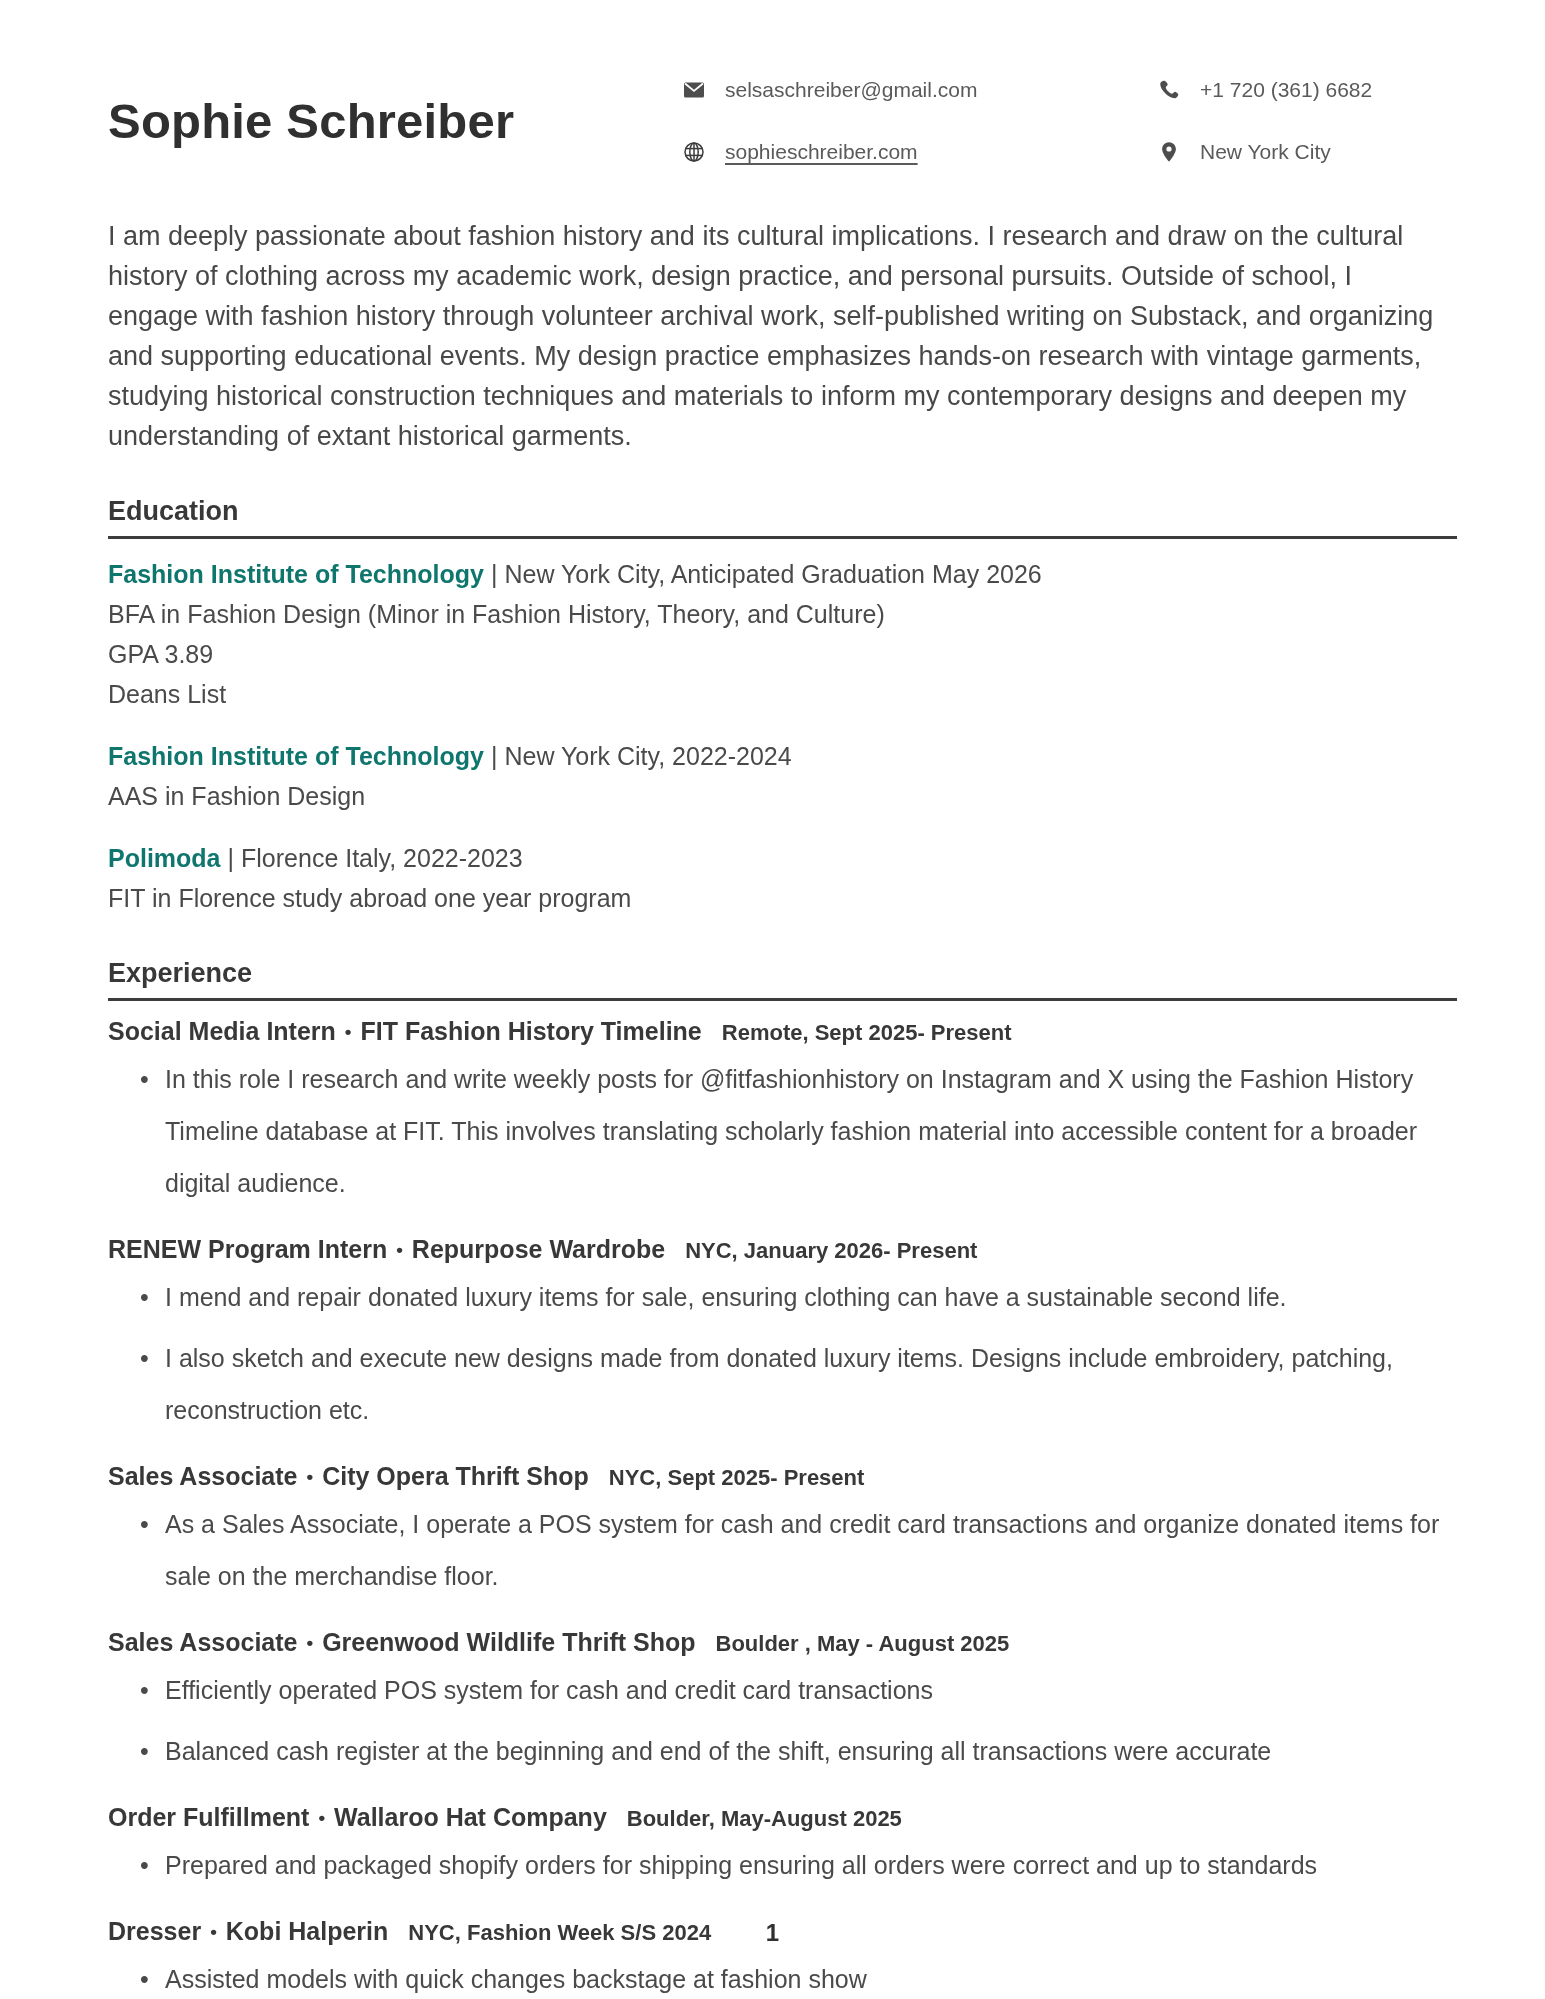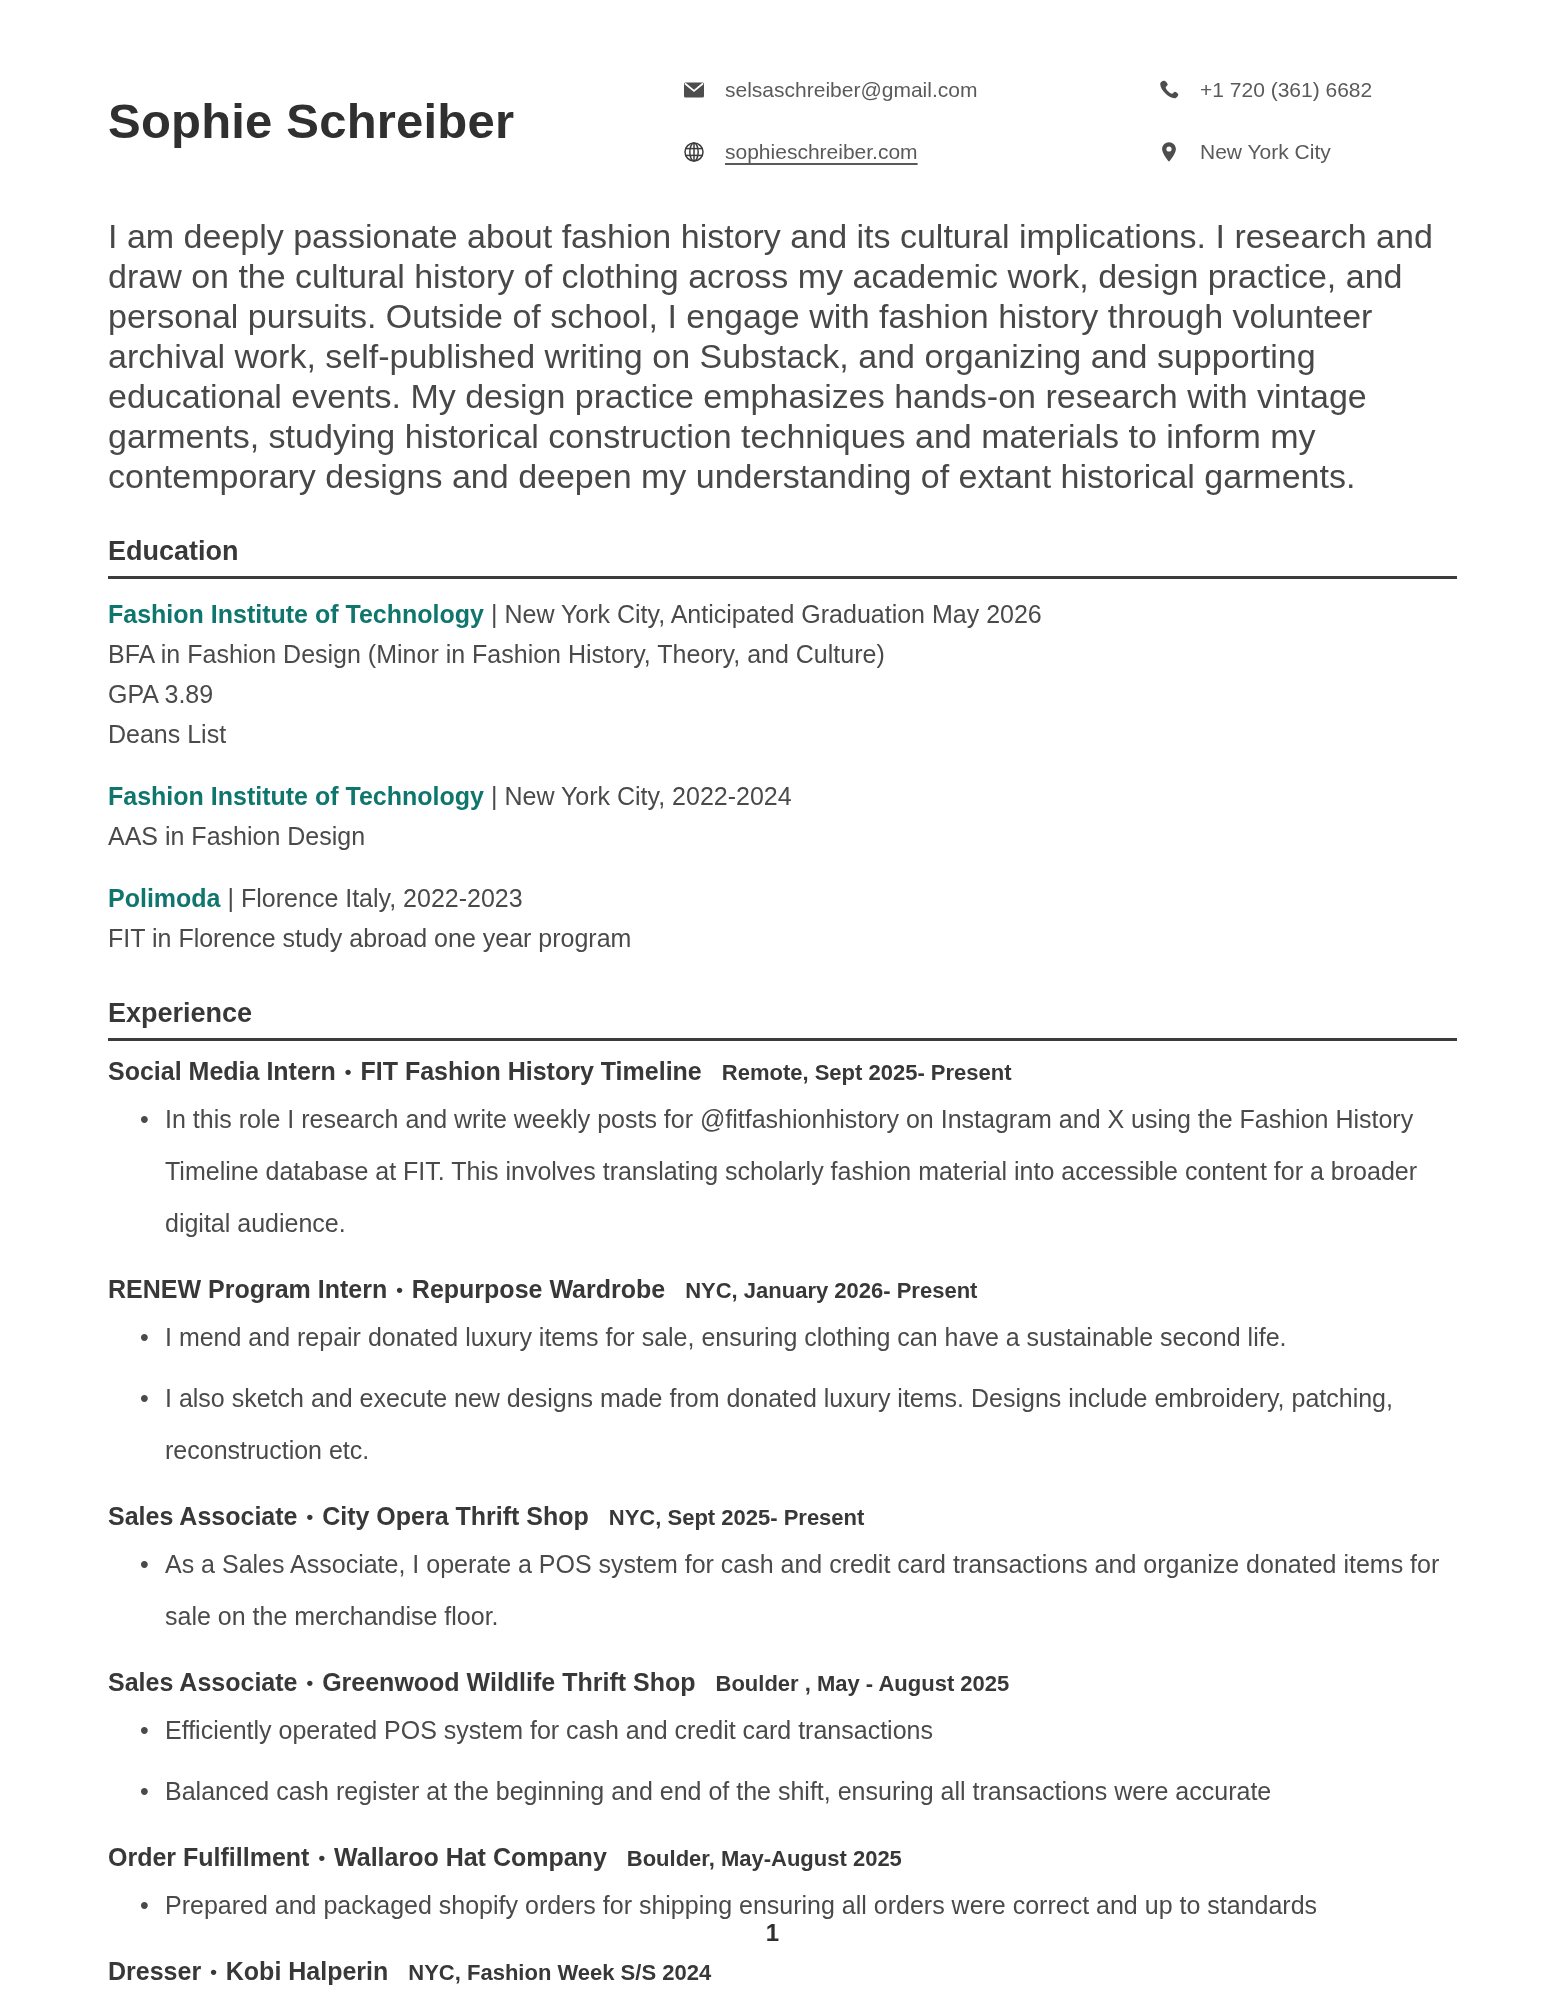"I am deeply passionate about" .summary { font-size: 34px -> 27px }
